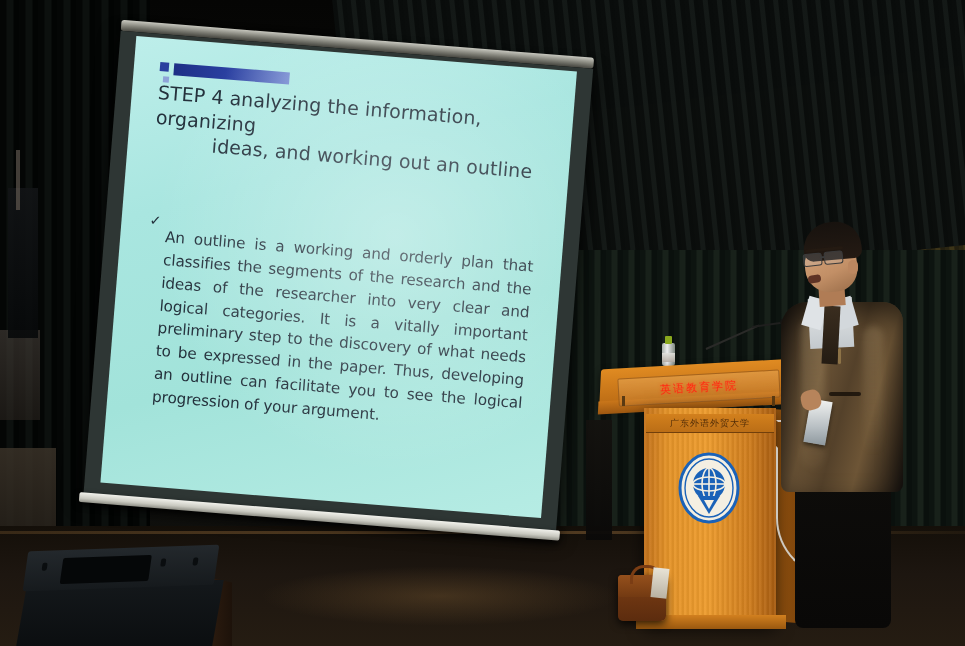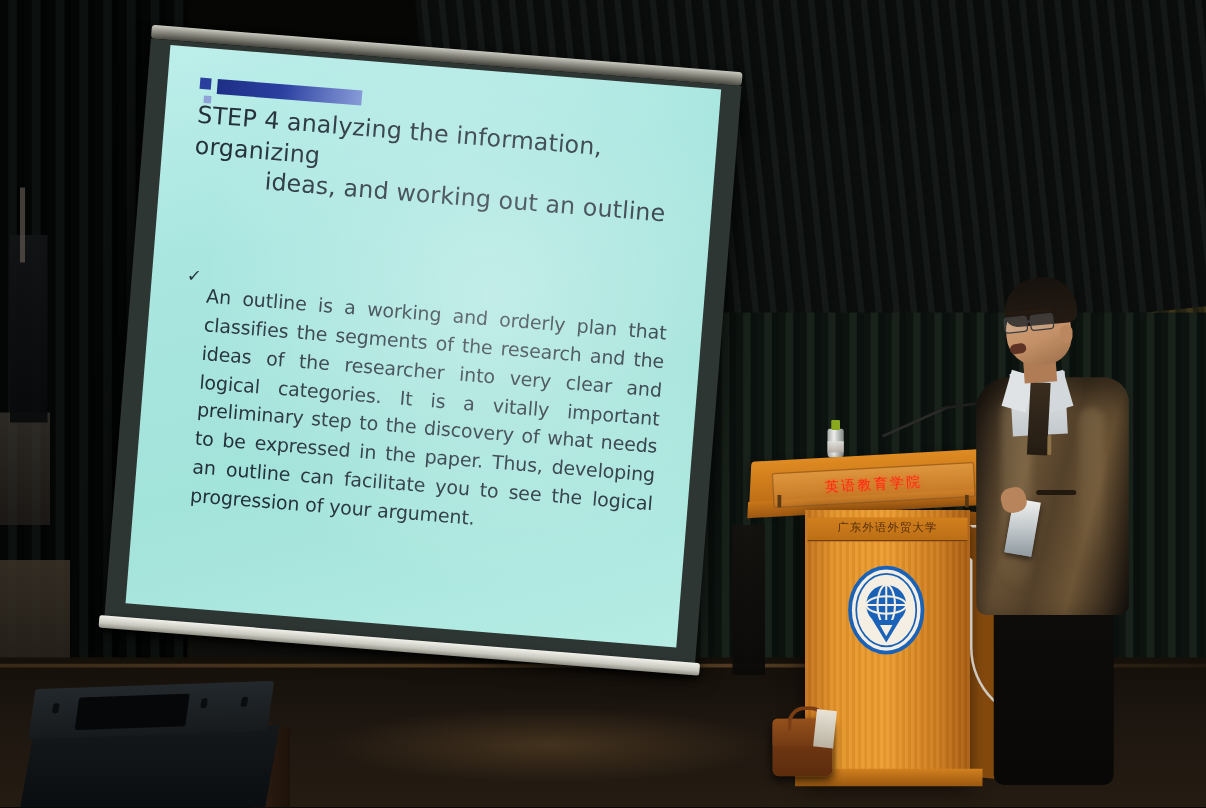"广东外语外贸大学" .podium-header-strip .ph-text { font-family: Liberation Mono, monospace -> Liberation Serif, serif }
